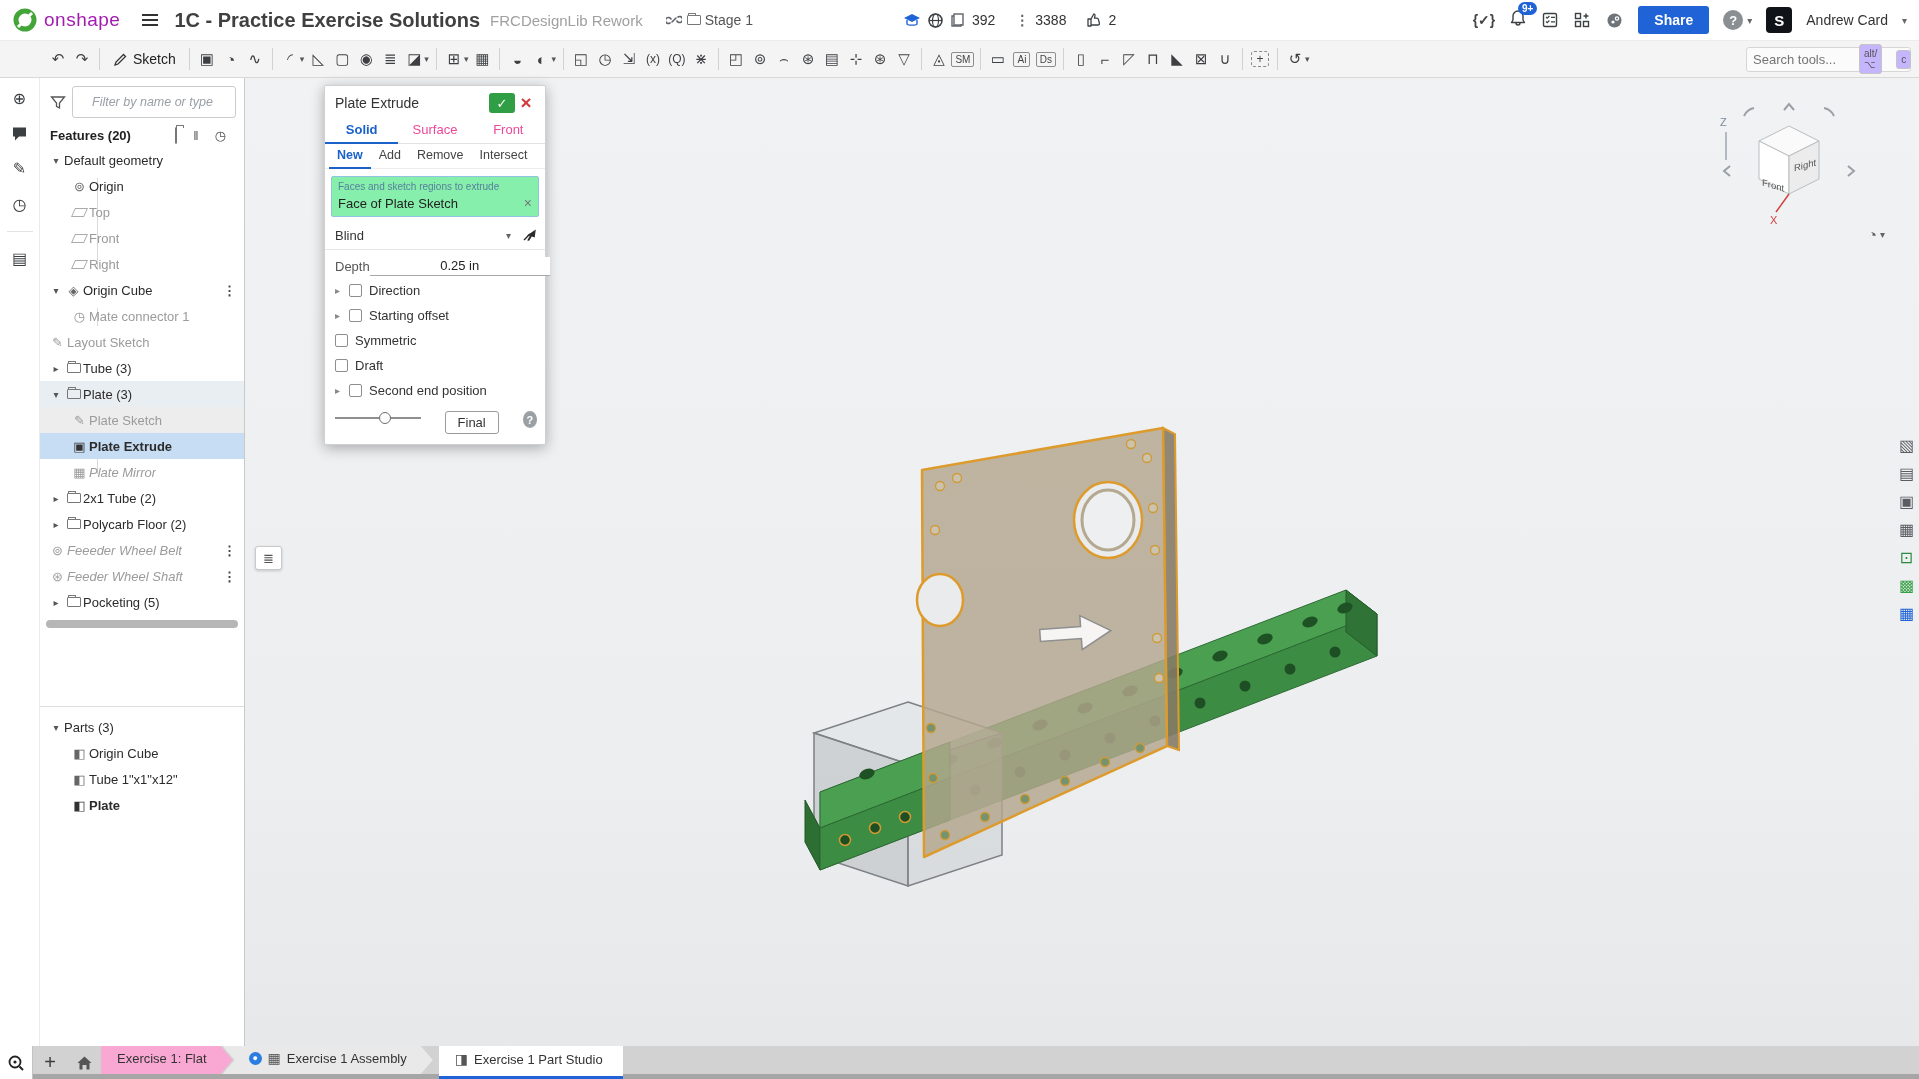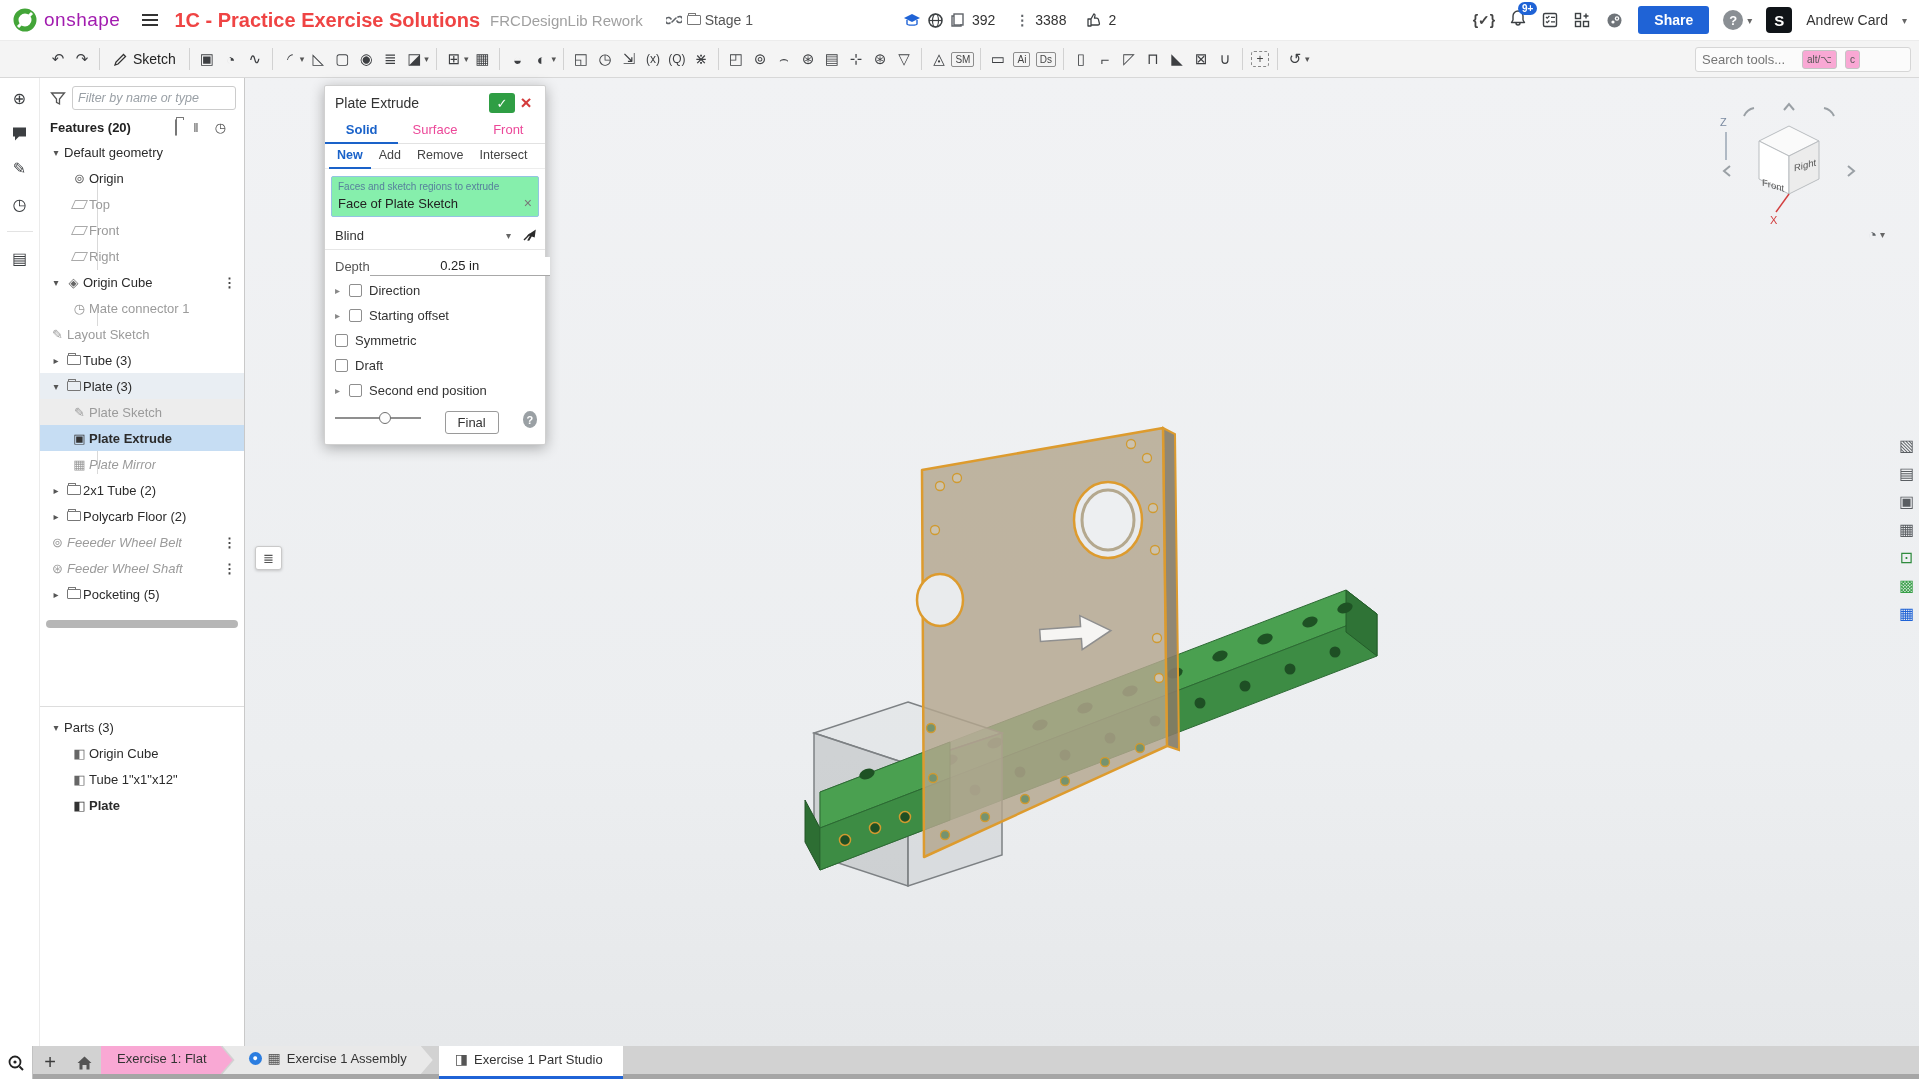"1C - Practice Exercise Solutions" .doc-title { color: #ef4444 -> #404040 }
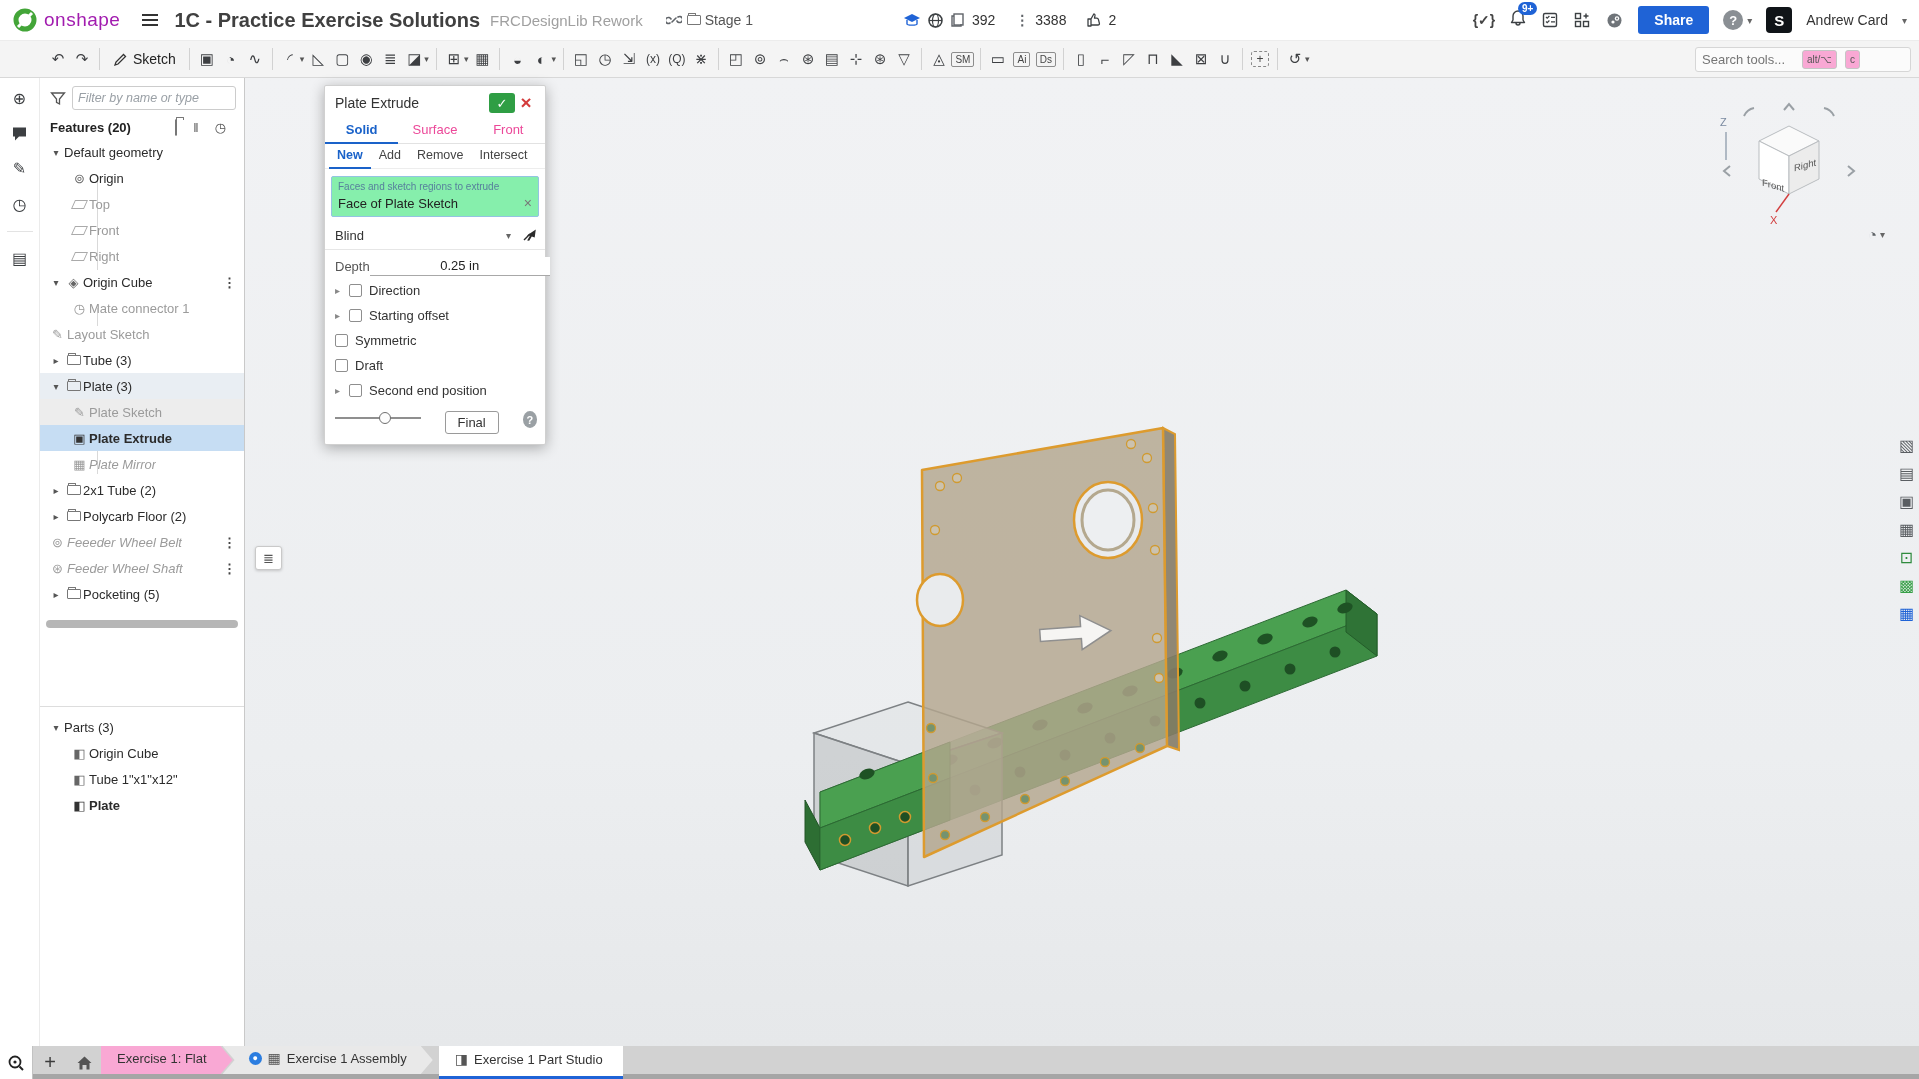"Search tools..." .search-tools { gap: 8px -> 14px; width: 216px -> 165px }
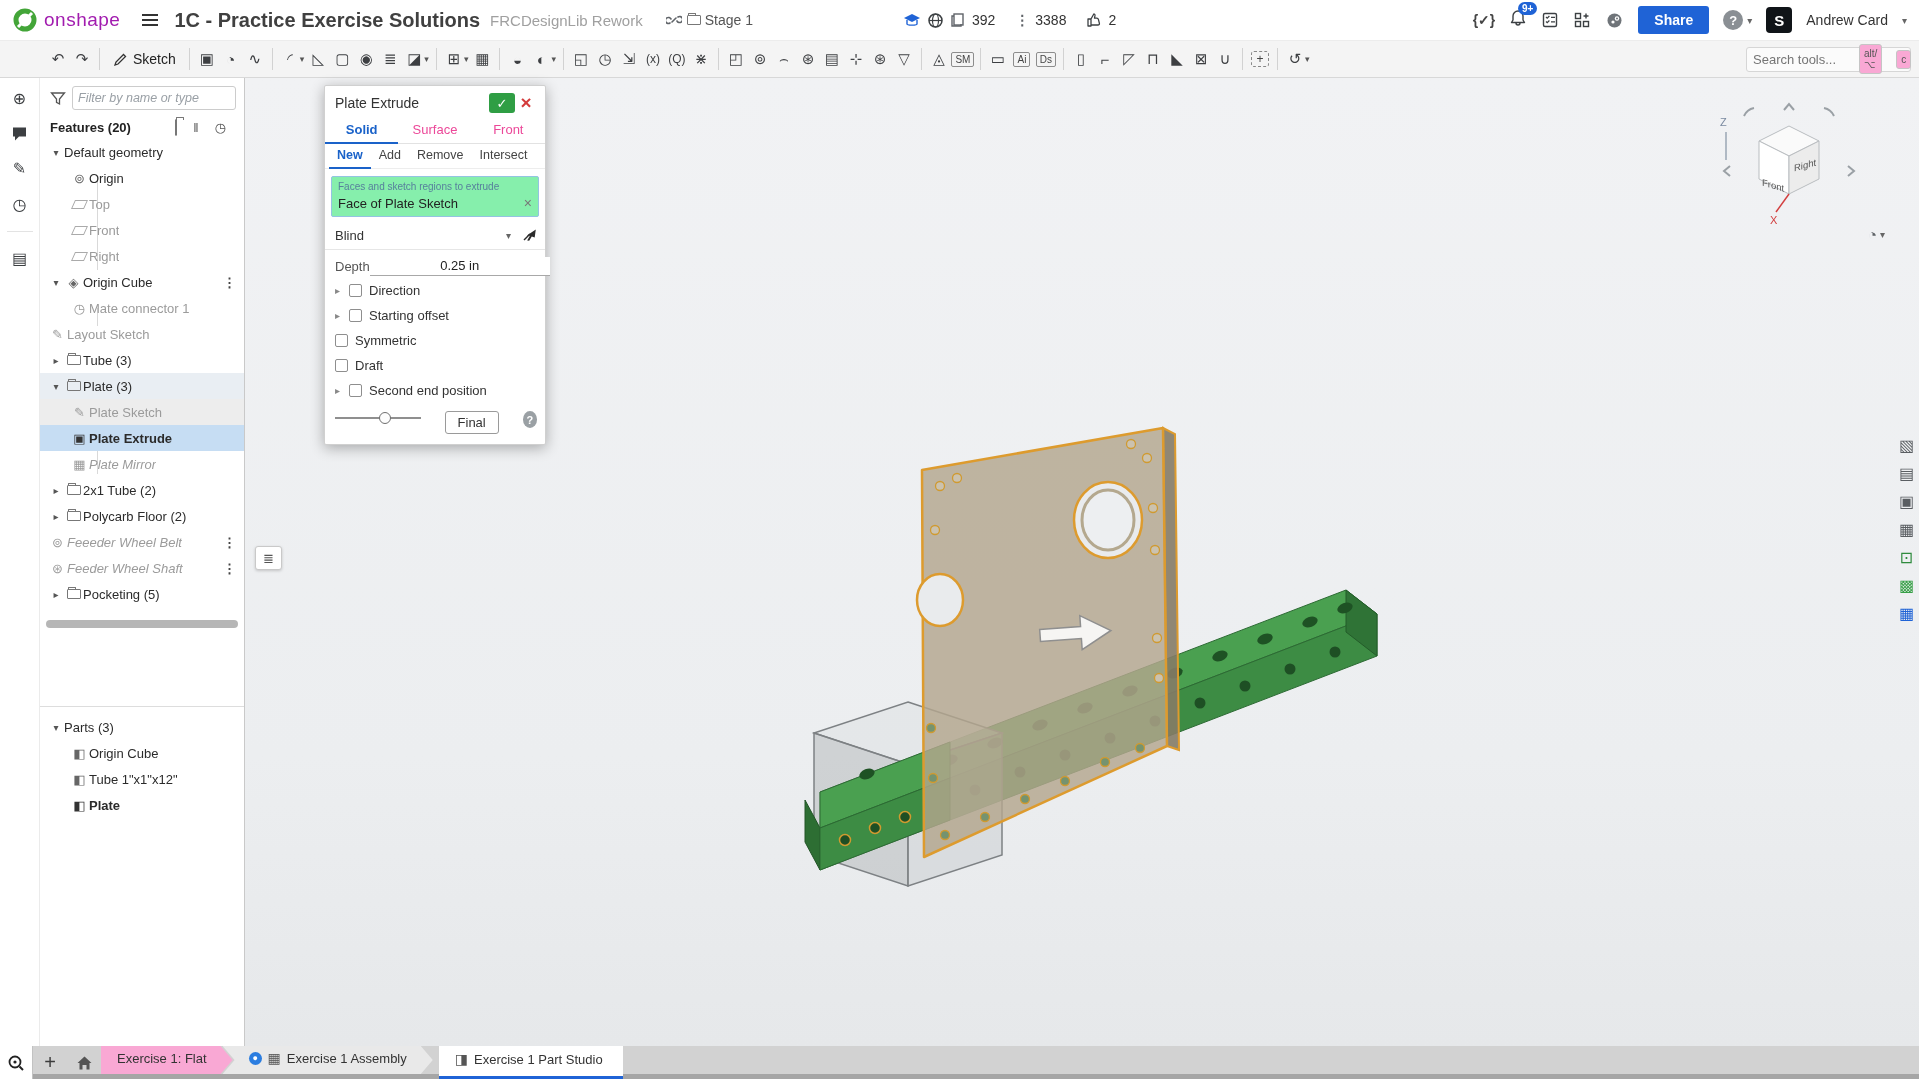"alt/⌥" .kbd { background: #f9a8d4 -> #c4b5fd }
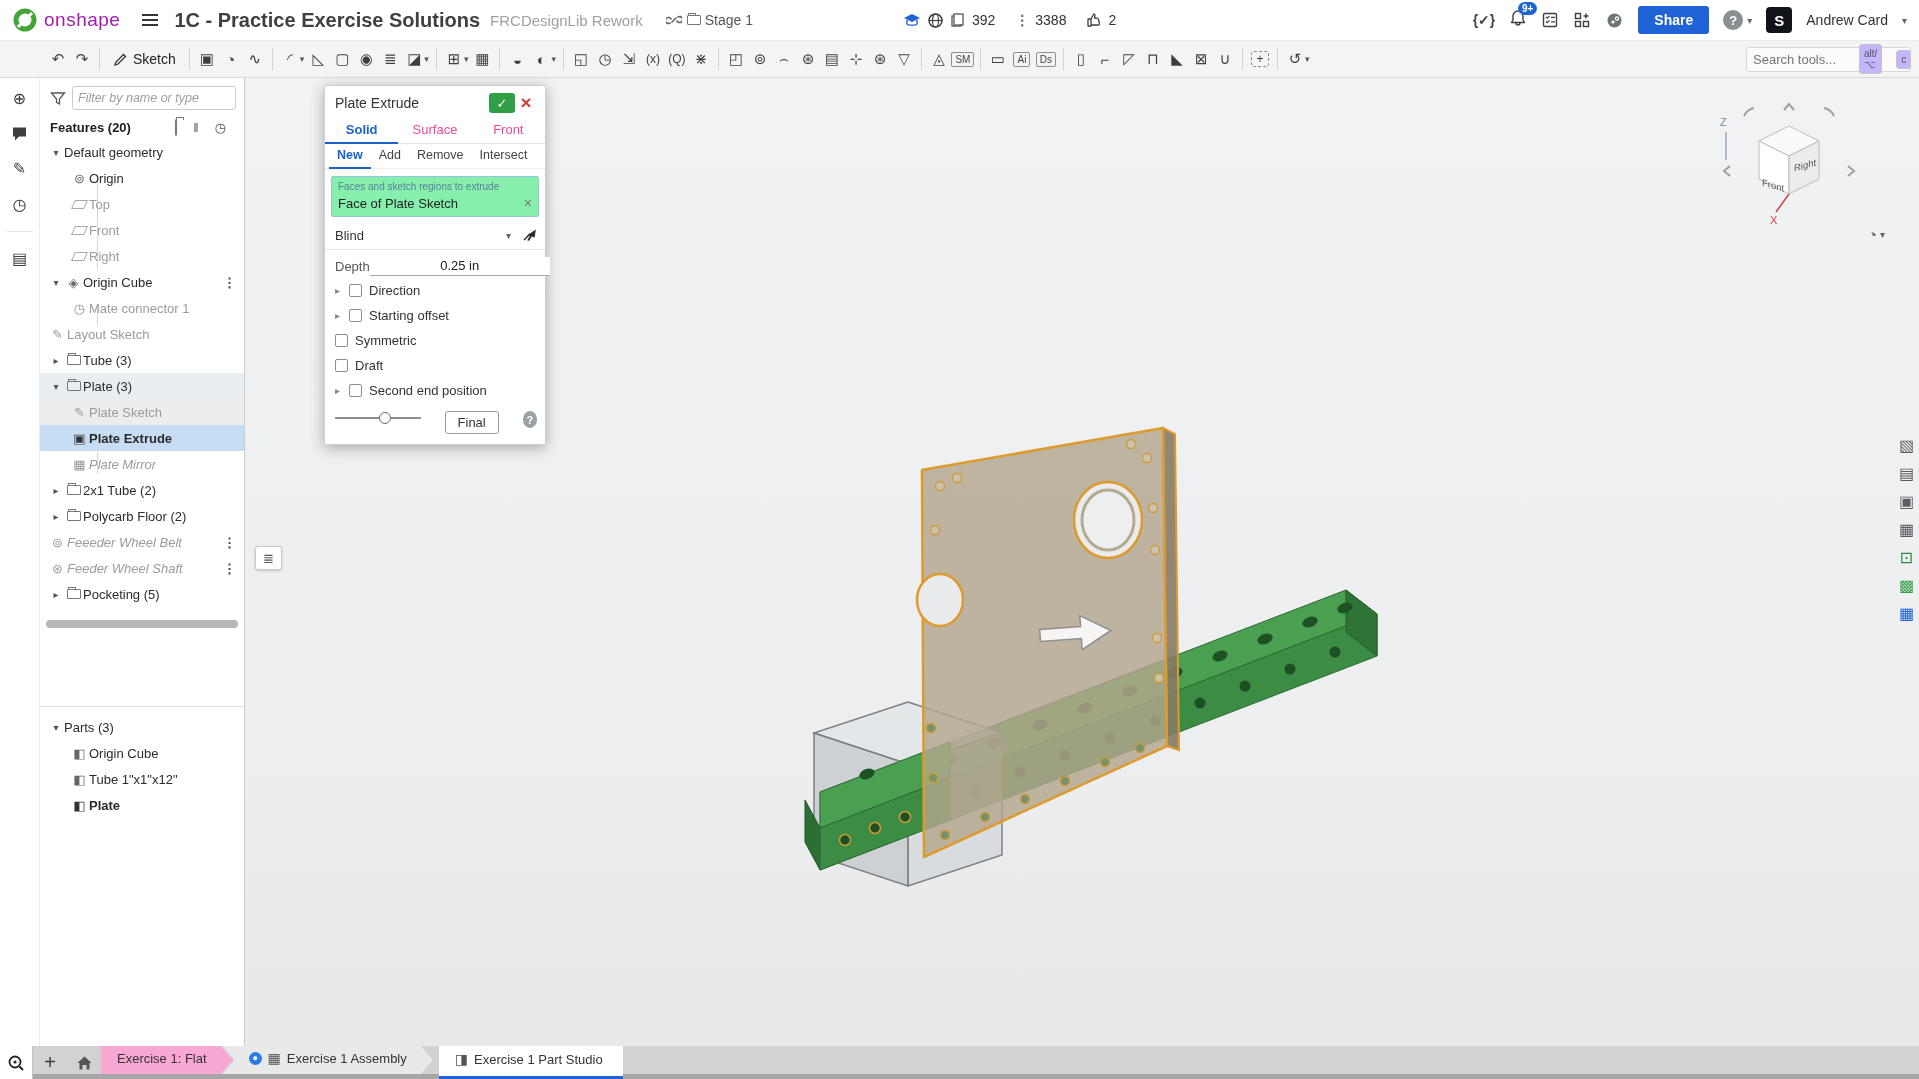"Filter by name or type" .filter-row input { height: 24px -> 32px; padding: 0 5px -> 0 19px }
